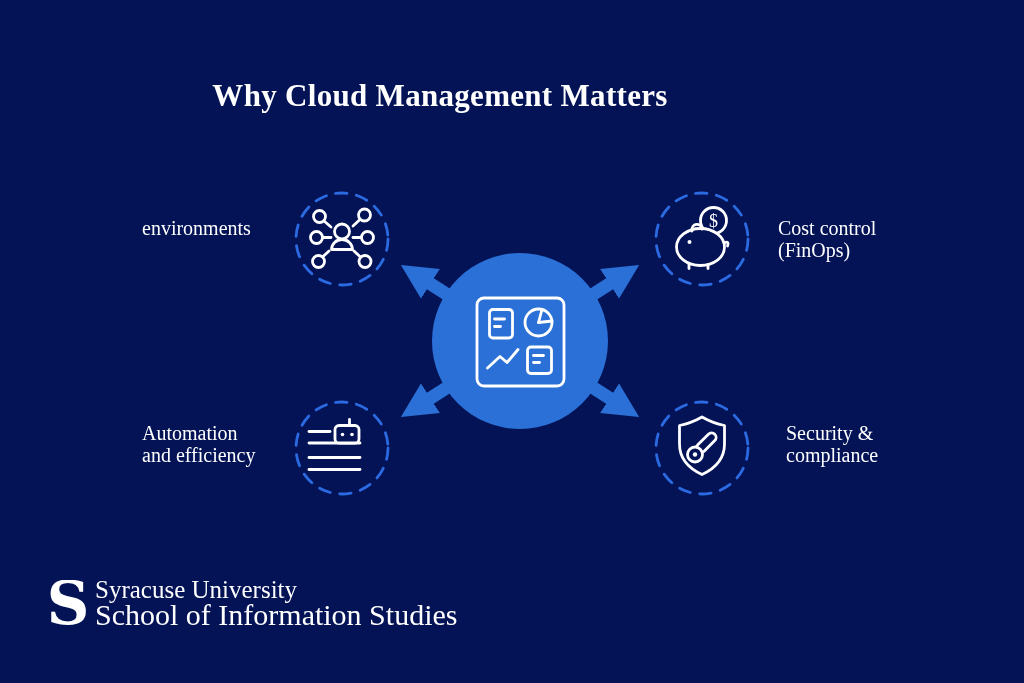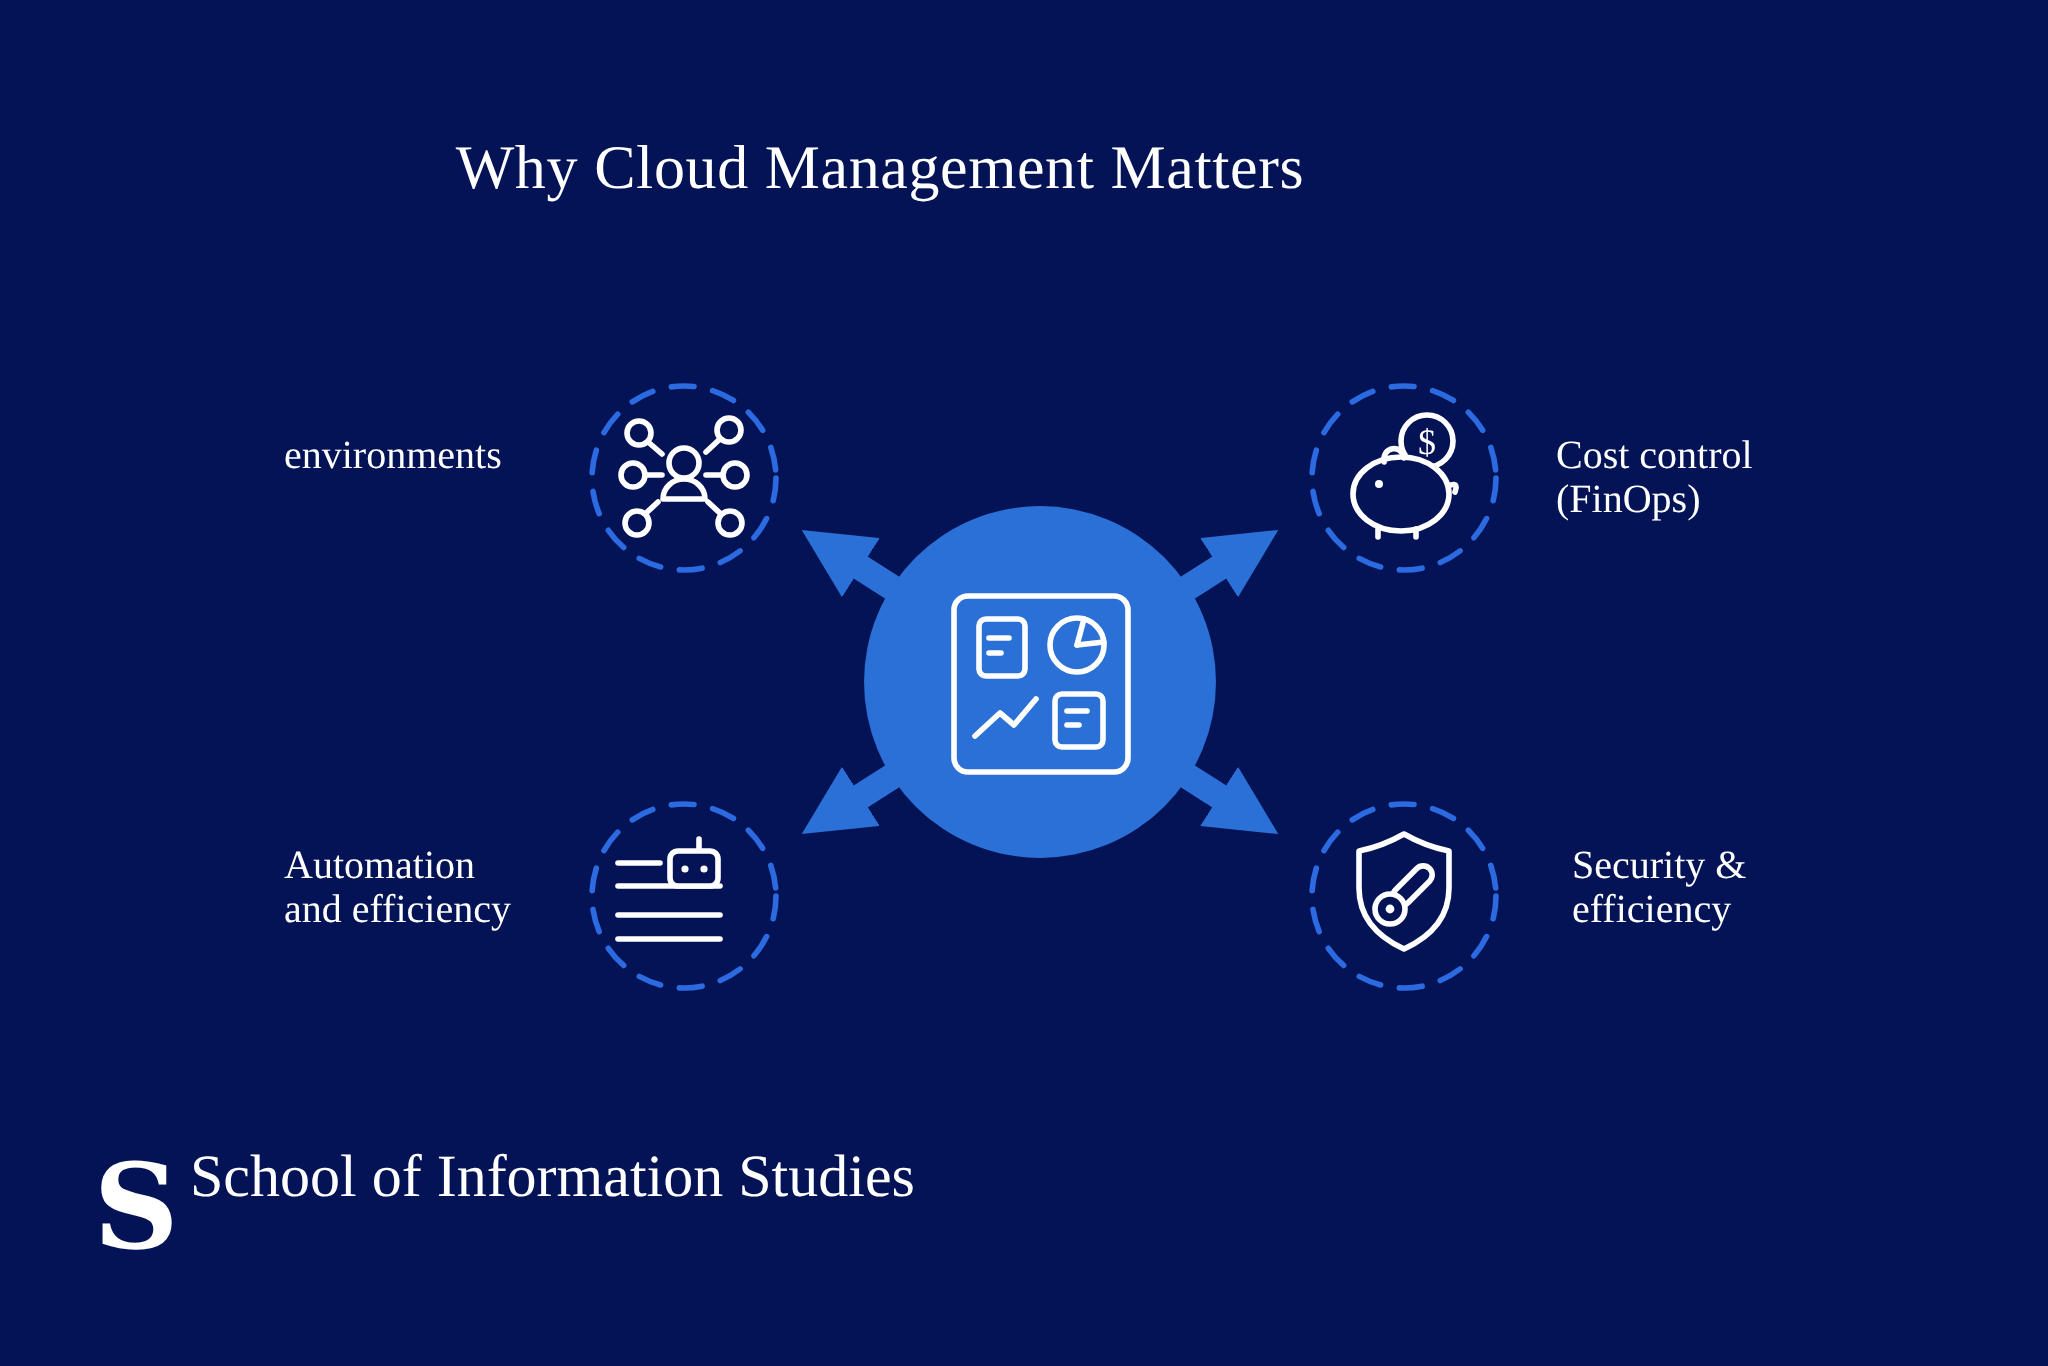"Why Cloud Management Matters" .title { font-weight: normal -> bold; top: 66px -> 78px }
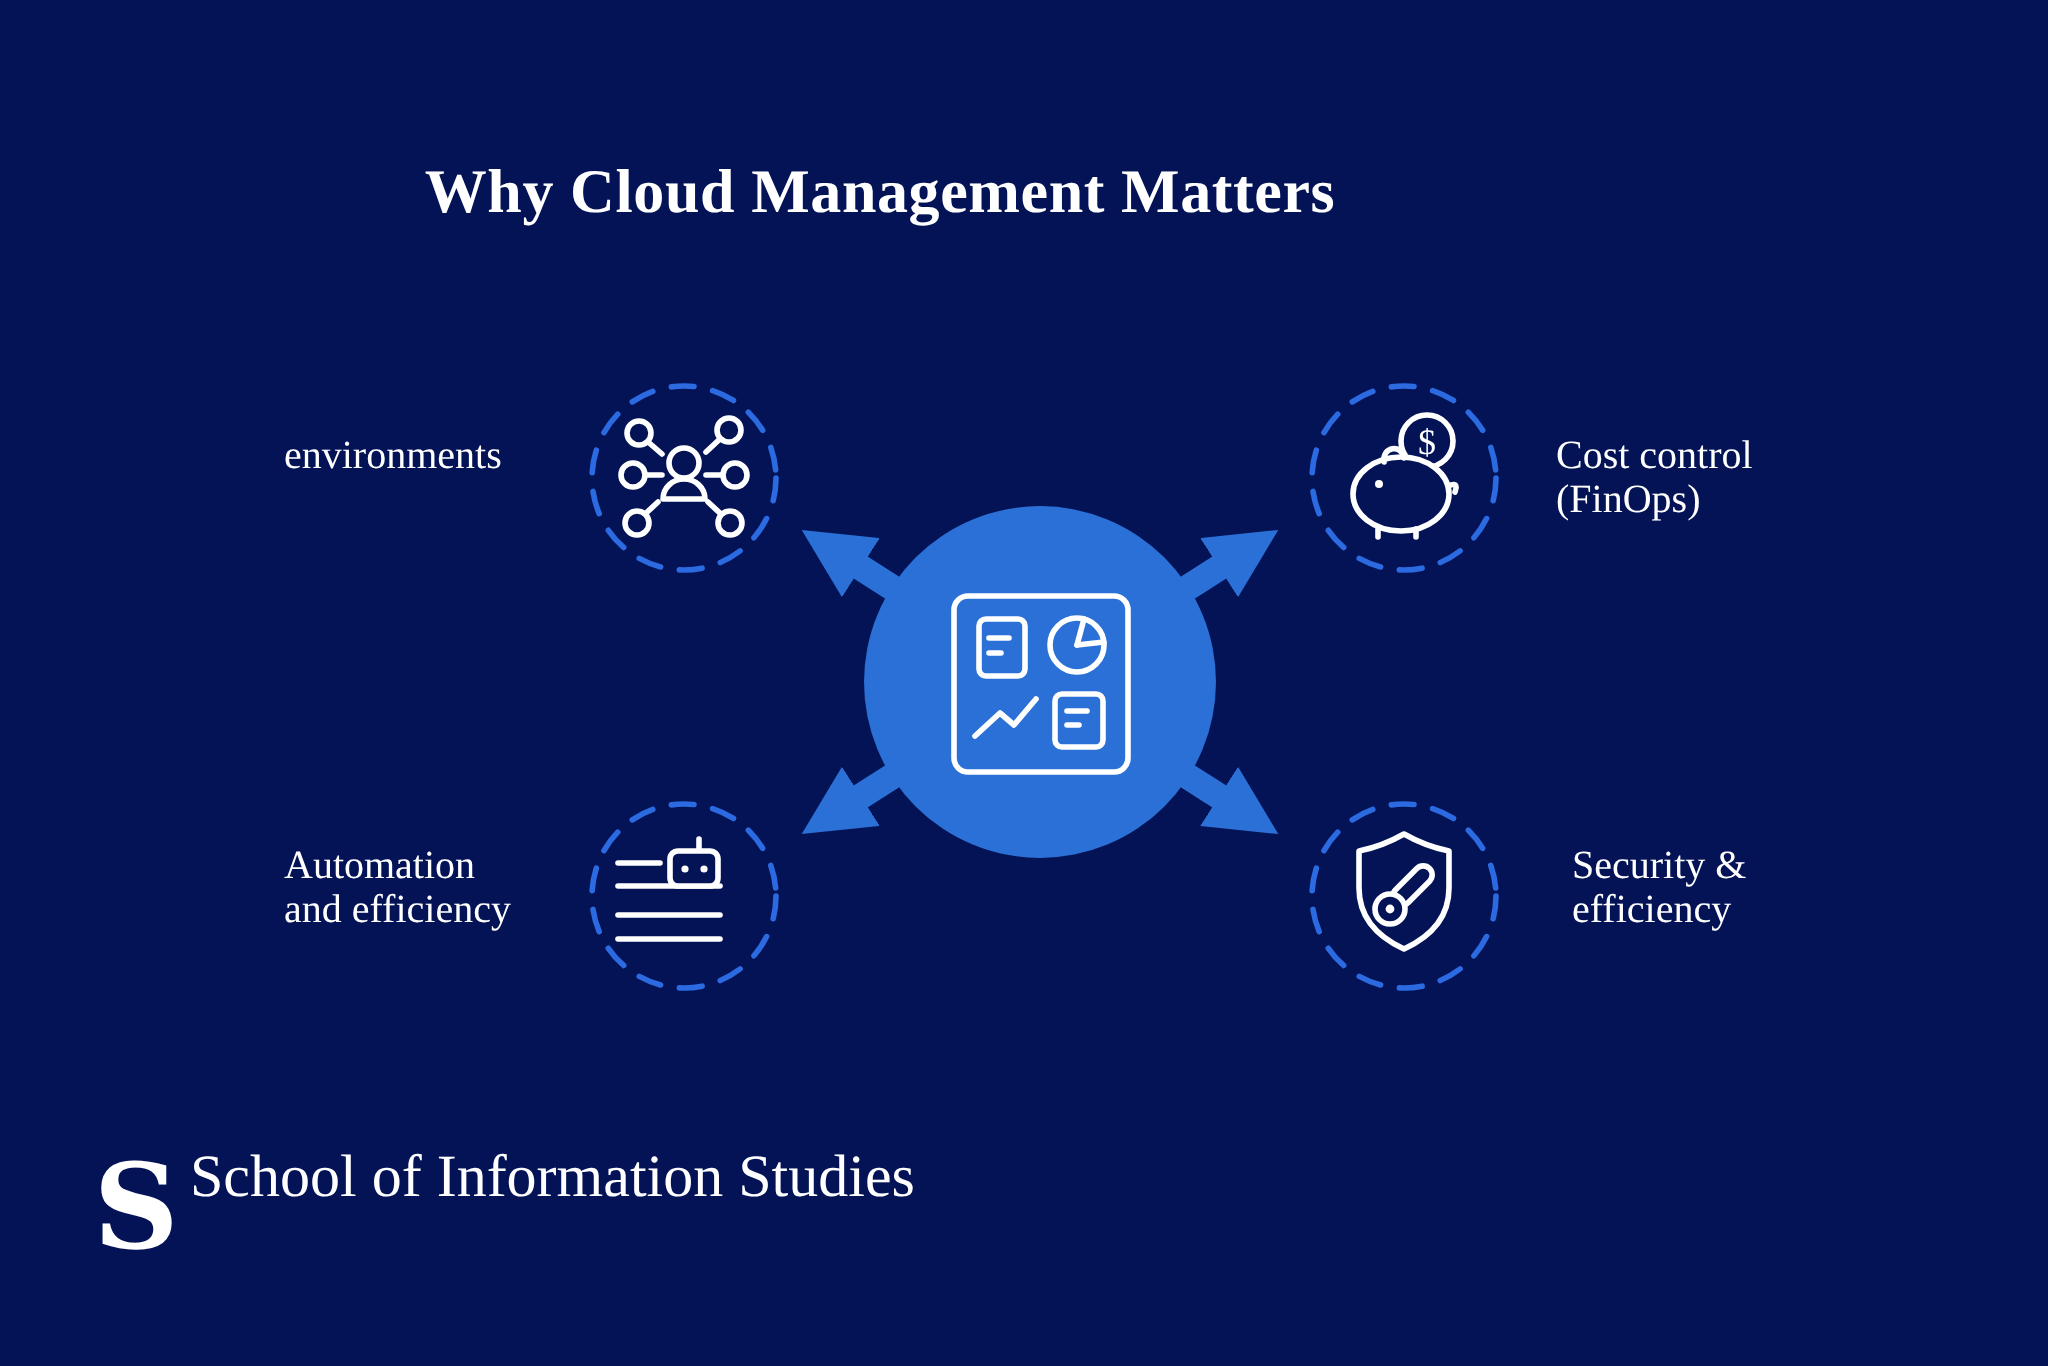"efficiency" div { text: efficiency -> compliance }
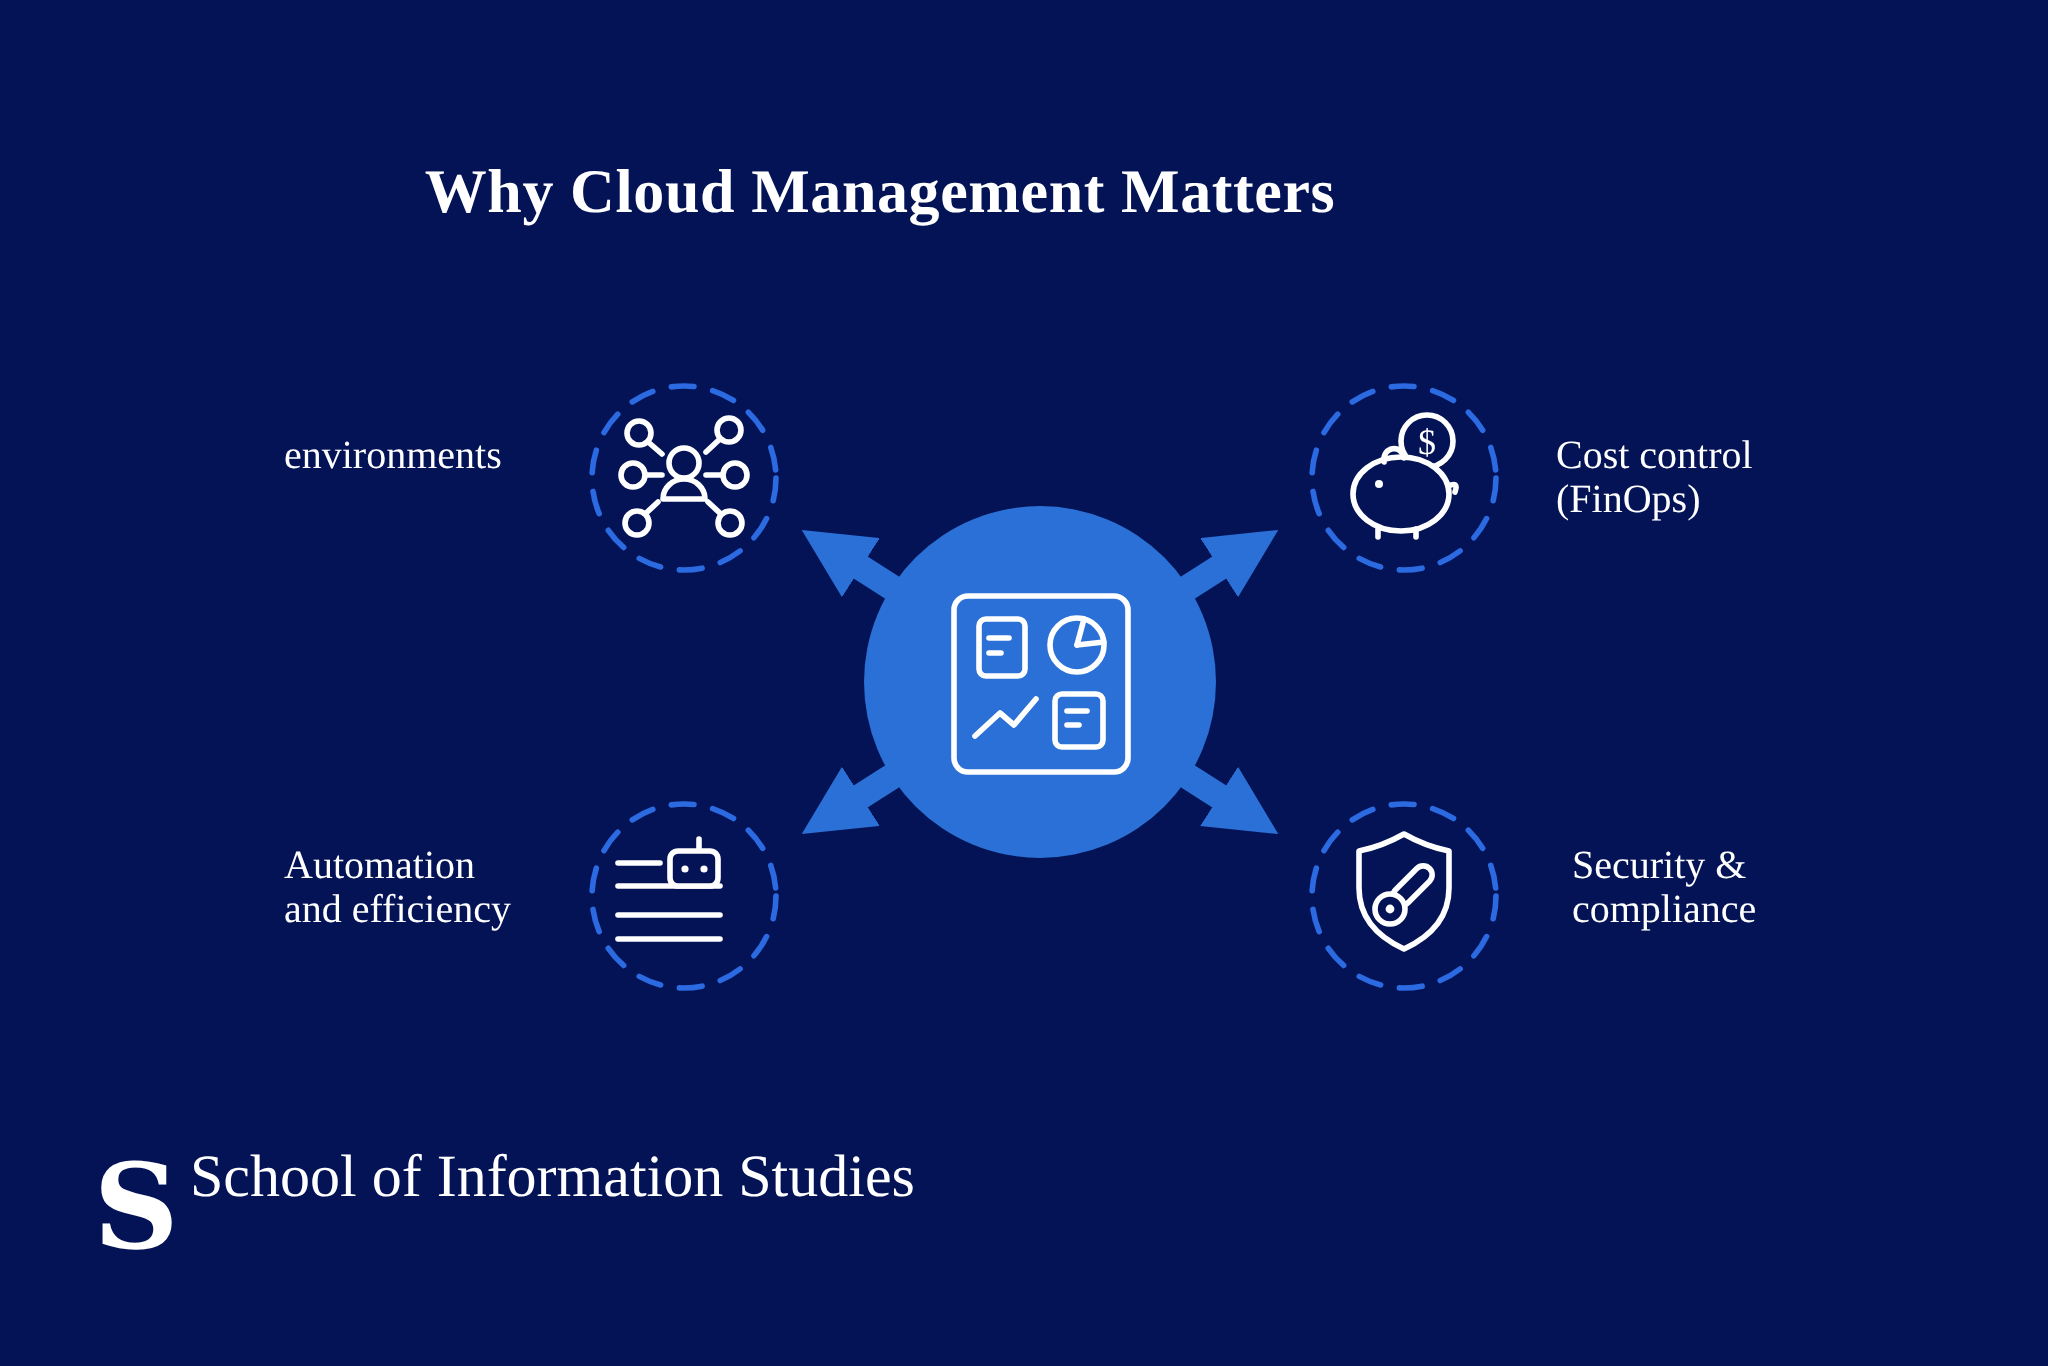"Syracuse University" div.footer-name { html: none -> <div>Syracuse University</div> }
